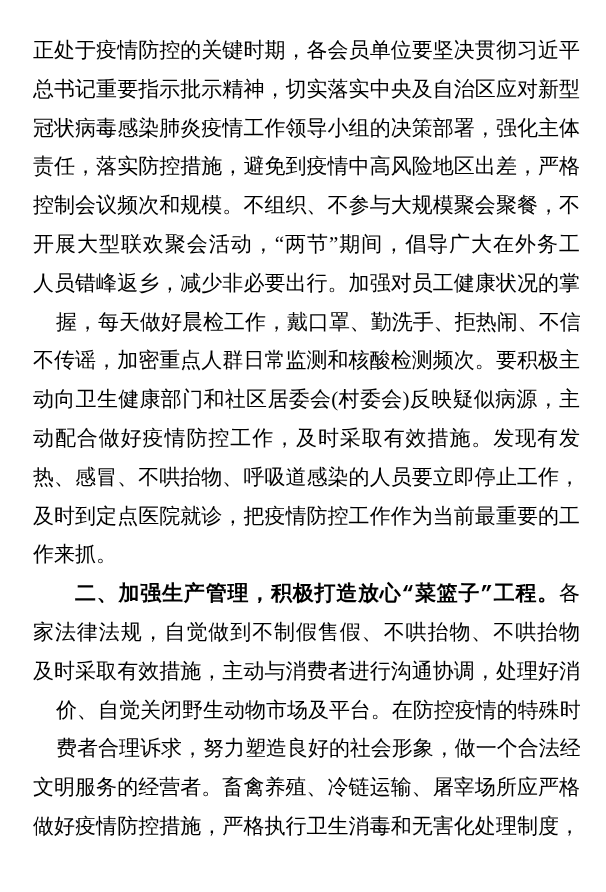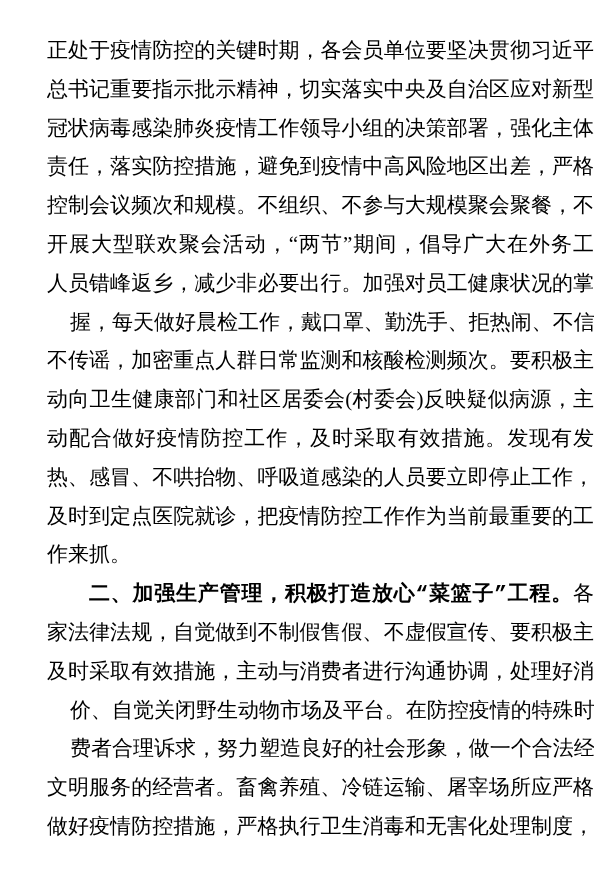"正处于疫情防控的关键时期，各会员单位要坚决贯彻习近平" .doc { left: 47px -> 33px }
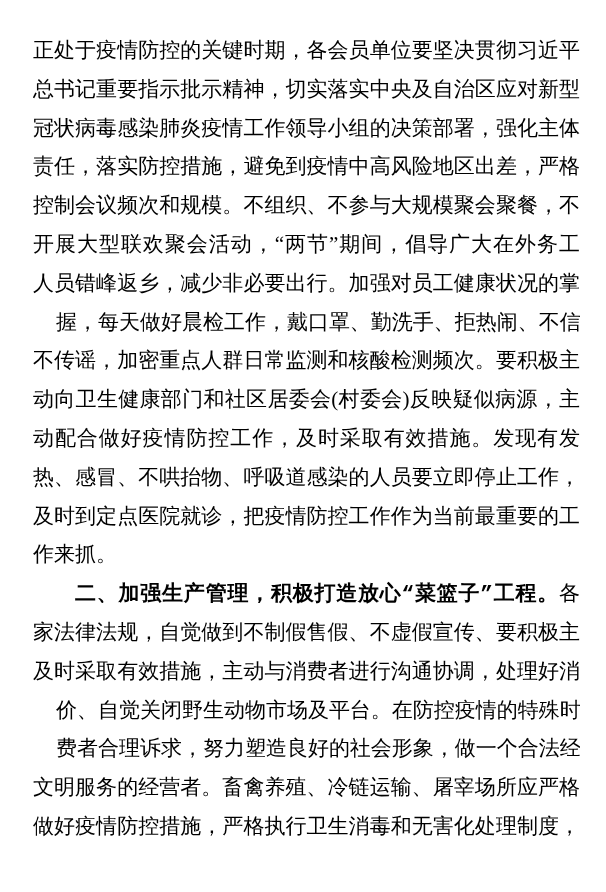"家法律法规，自觉做到不制假售假、不虚假宣传、要积极主" span.seg { text: 虚假宣传、要积极主 -> 哄抬物、不哄抬物 }
